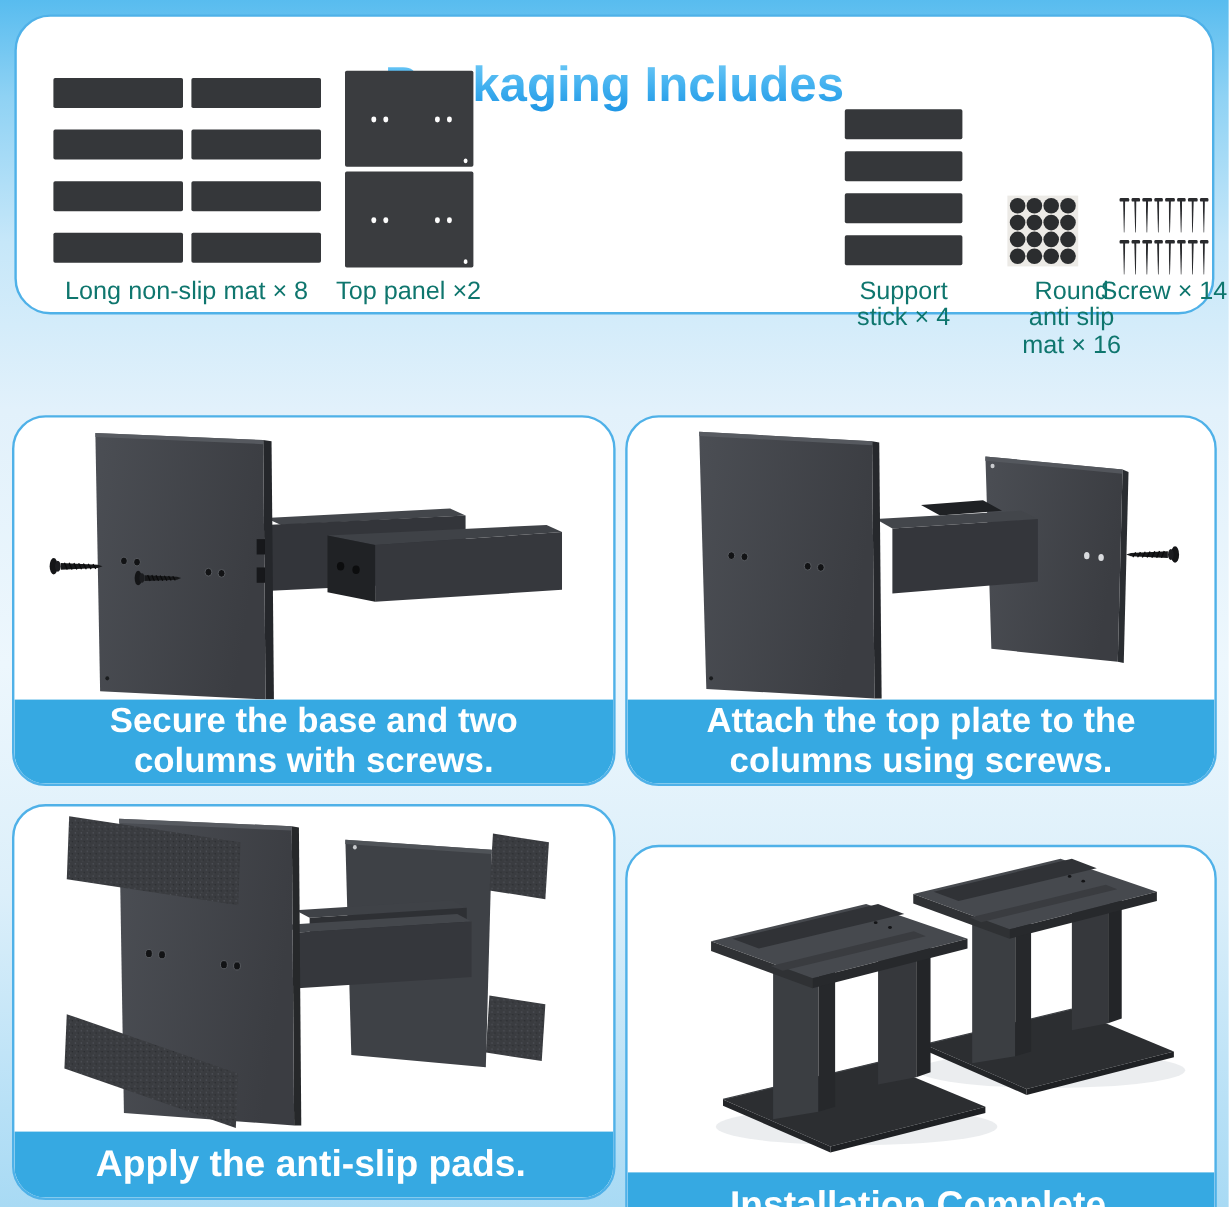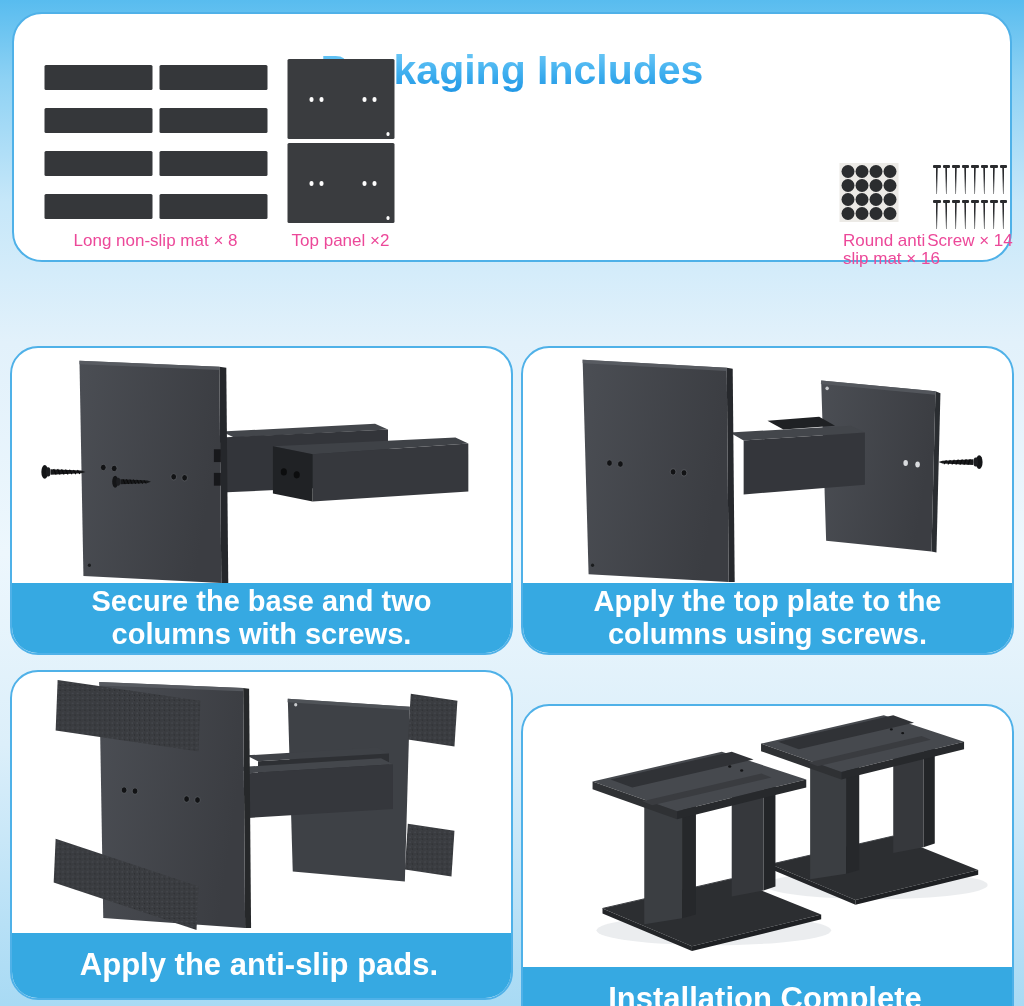"Long non-slip mat × 8" .item-label { color: #ec4899 -> #0f766e; font-size: 17px -> 21px; text-align: none -> center }
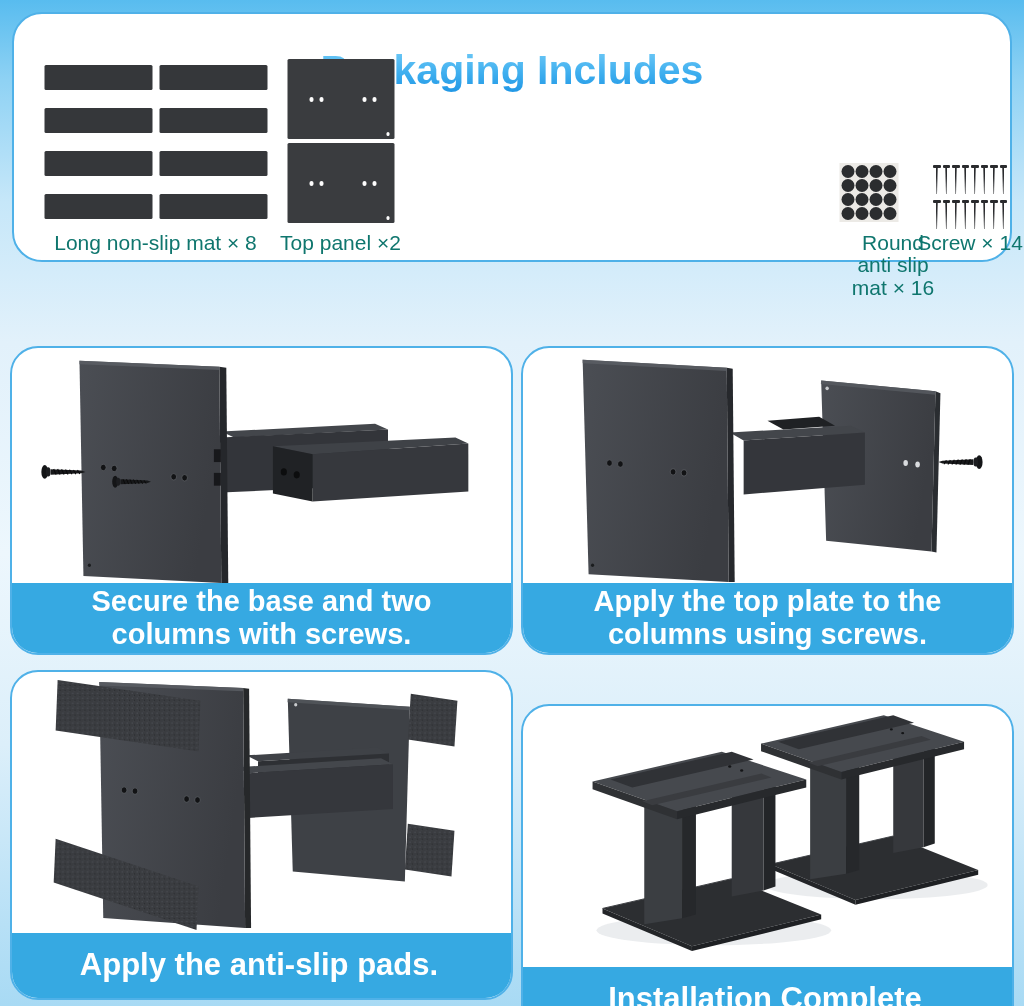"Support stick × 4" div.pack-item { html: none -> <div> <div> <div></div> <div></div> <div></div> <div></div> </div> <div>Support stick × 4</div> </div> }
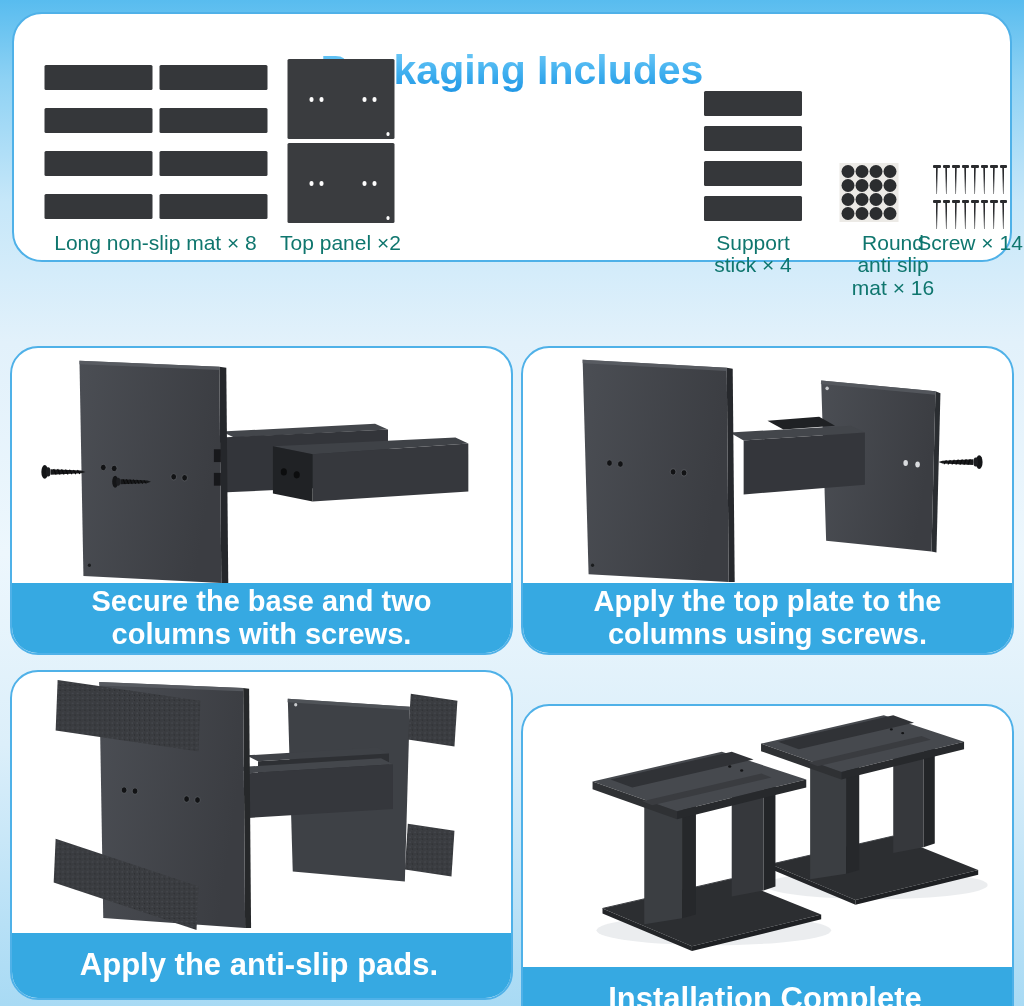"Apply the top plate to" figcaption.step-caption { text: Apply -> Attach }
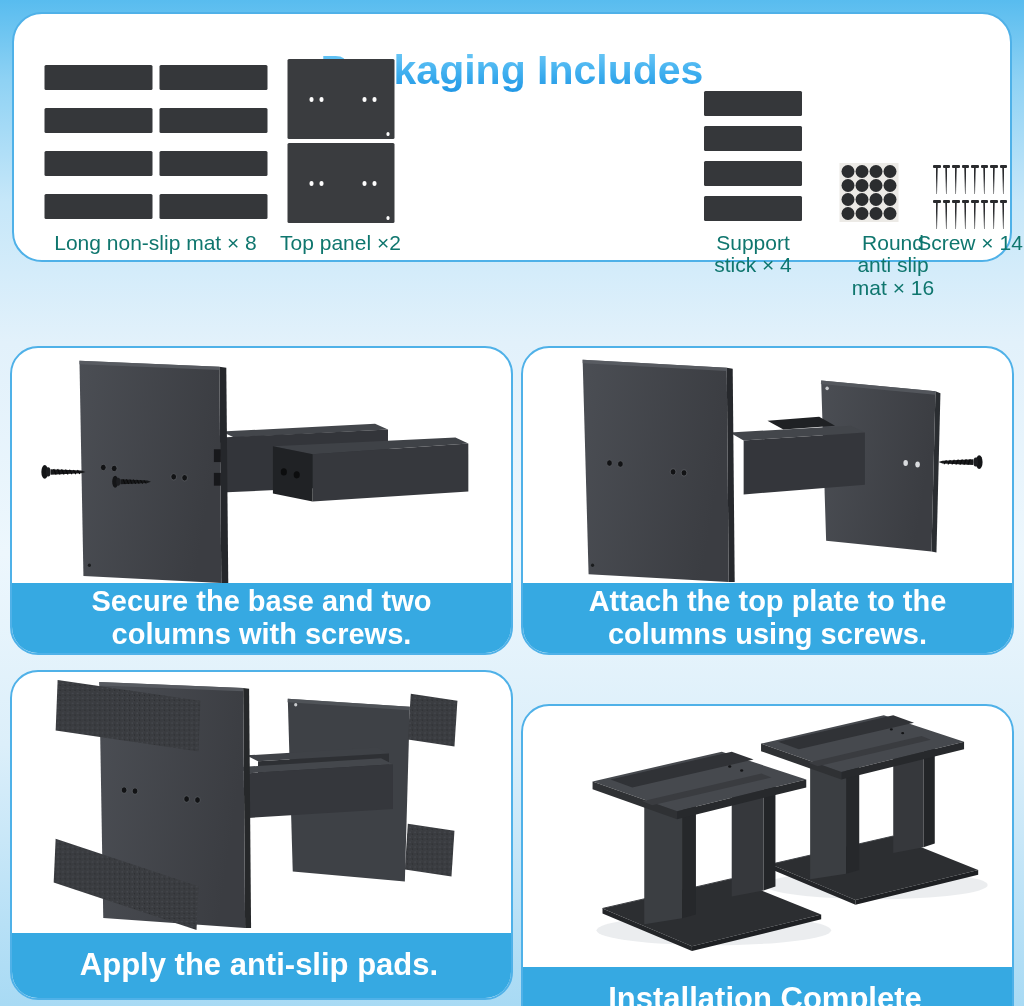"Apply the anti-slip pads." .cap-row2 { height: 65px -> 55px }
